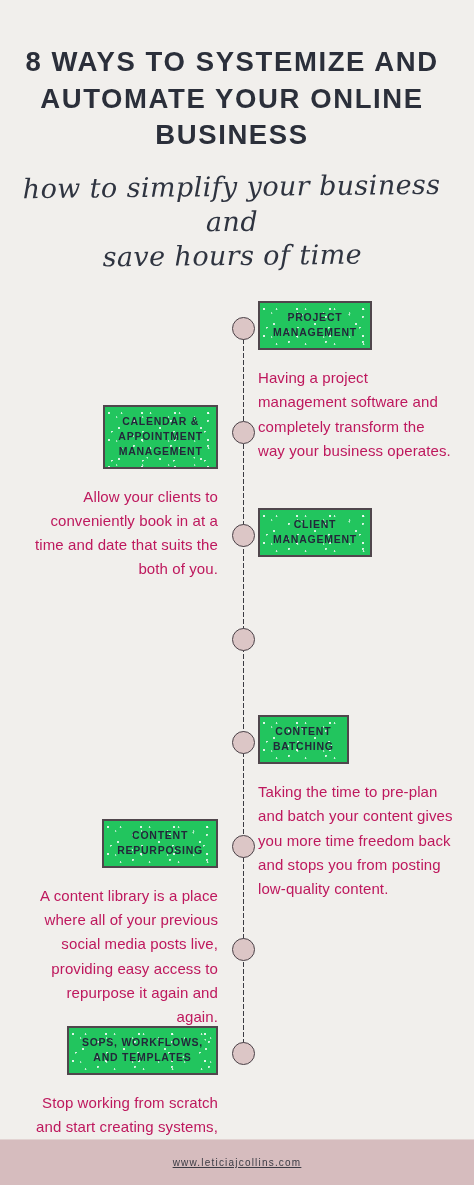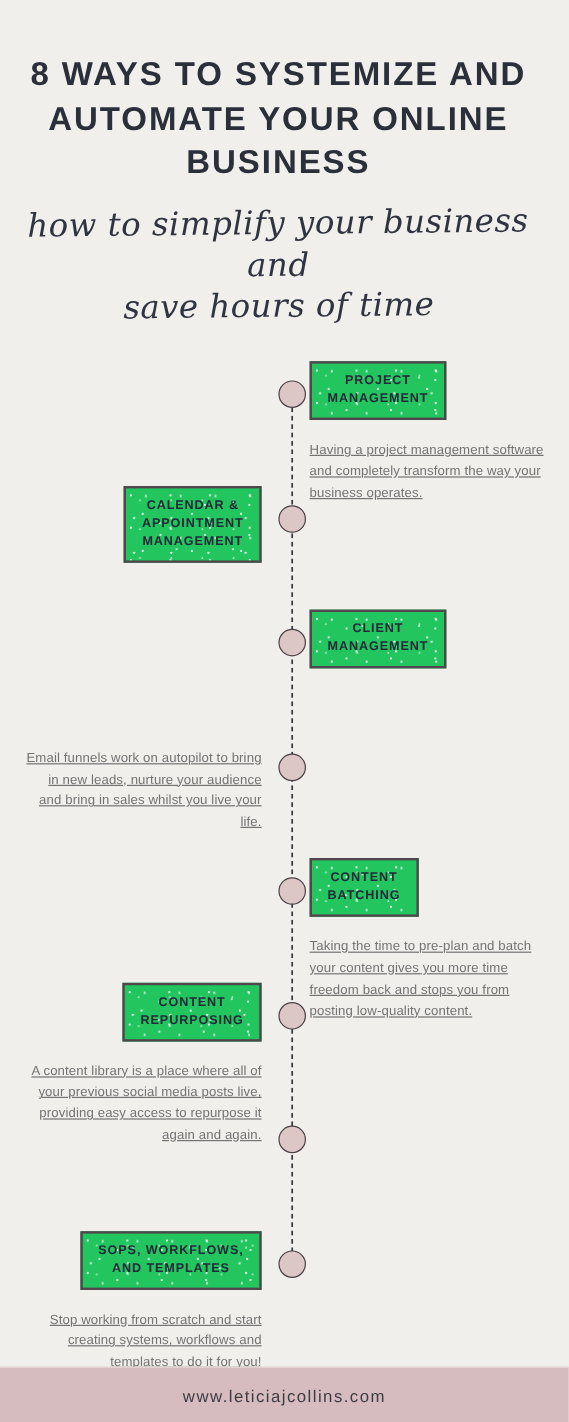"Having a project management software" .body-text { color: #737373 -> #be185d; font-size: 11px -> 15px; text-decoration: underline -> none }
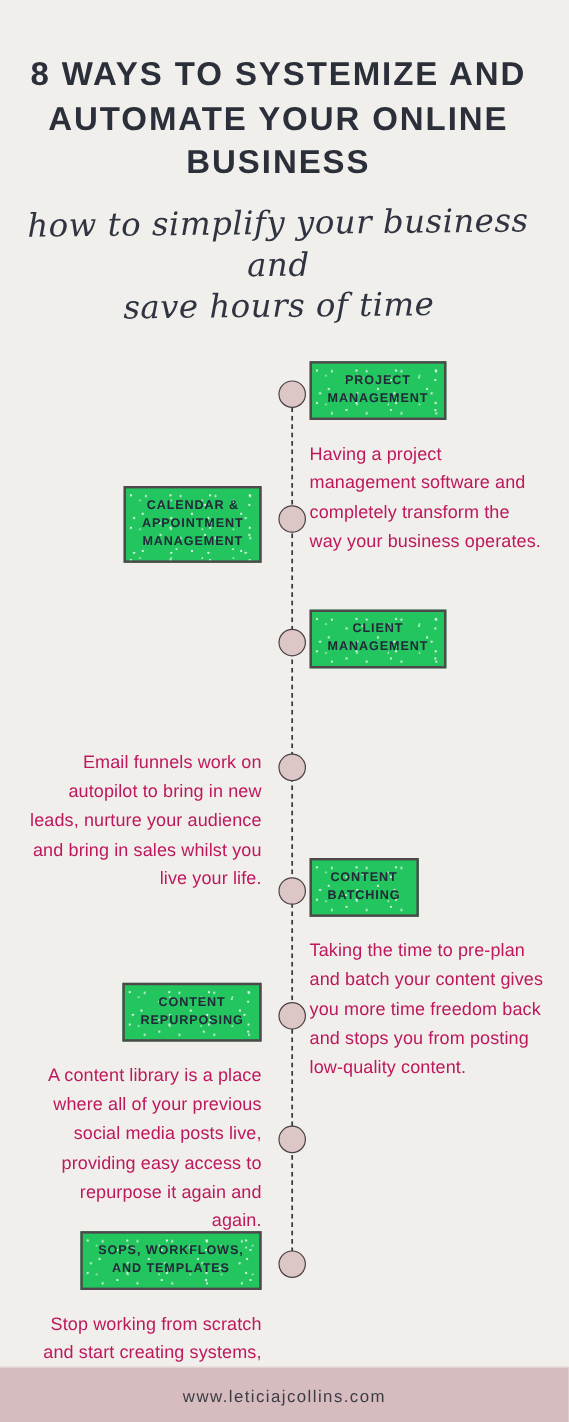"Allow your clients to conveniently" div.body-text { html: none -> <div>Allow your clients to conveniently book in at a time and date that suits the both of you.</div> }
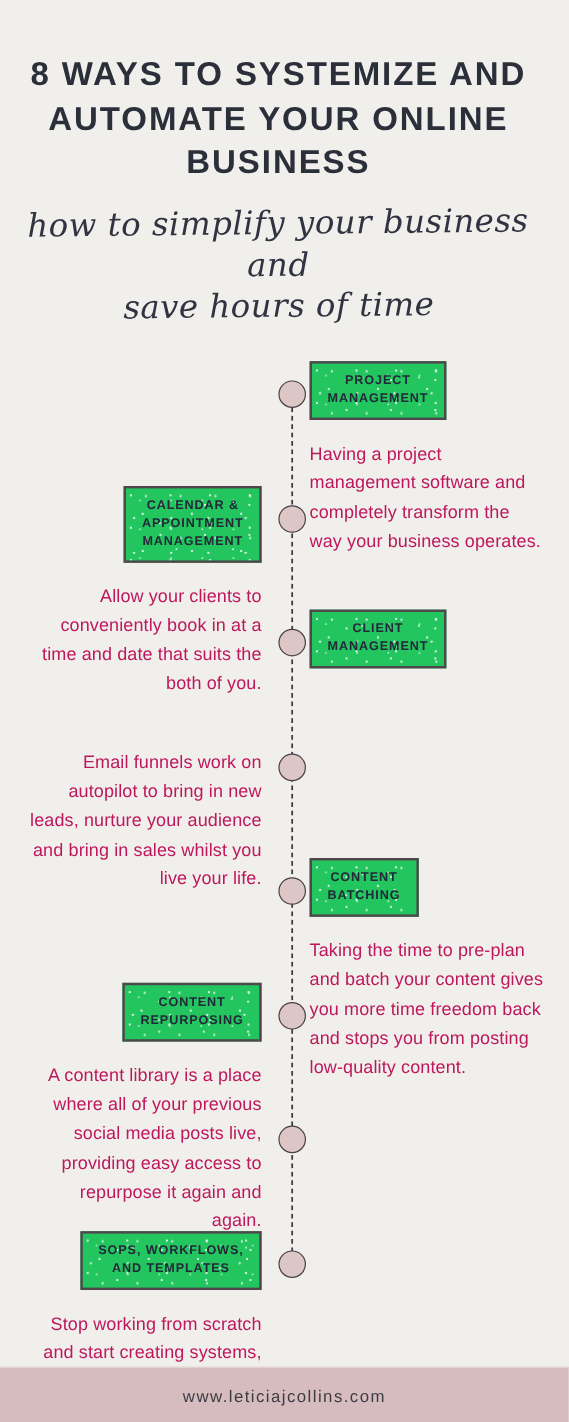"Email funnels work on autopilot" div.body-text { html: <div>Email funnels work on autopilot to bring in new leads, nurture your audience and bring in sales whilst you live your life.</div> -> none }
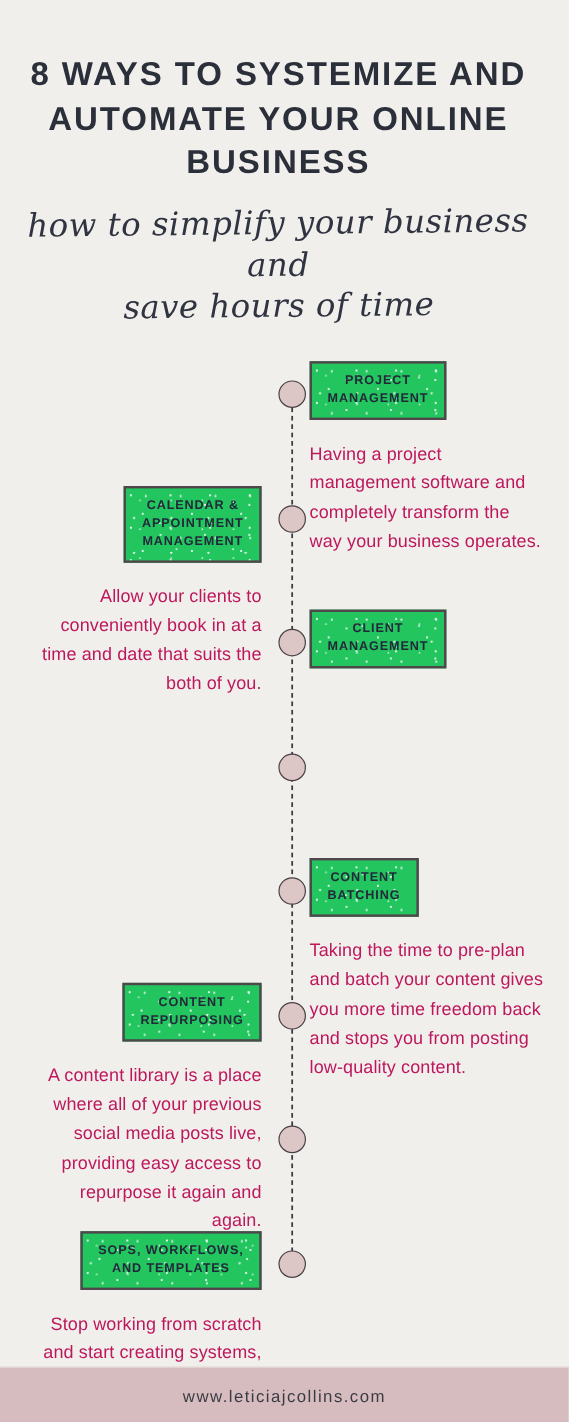"www.leticiajcollins.com" .footer-url { font-size: 14px -> 10px; text-decoration: none -> underline }
